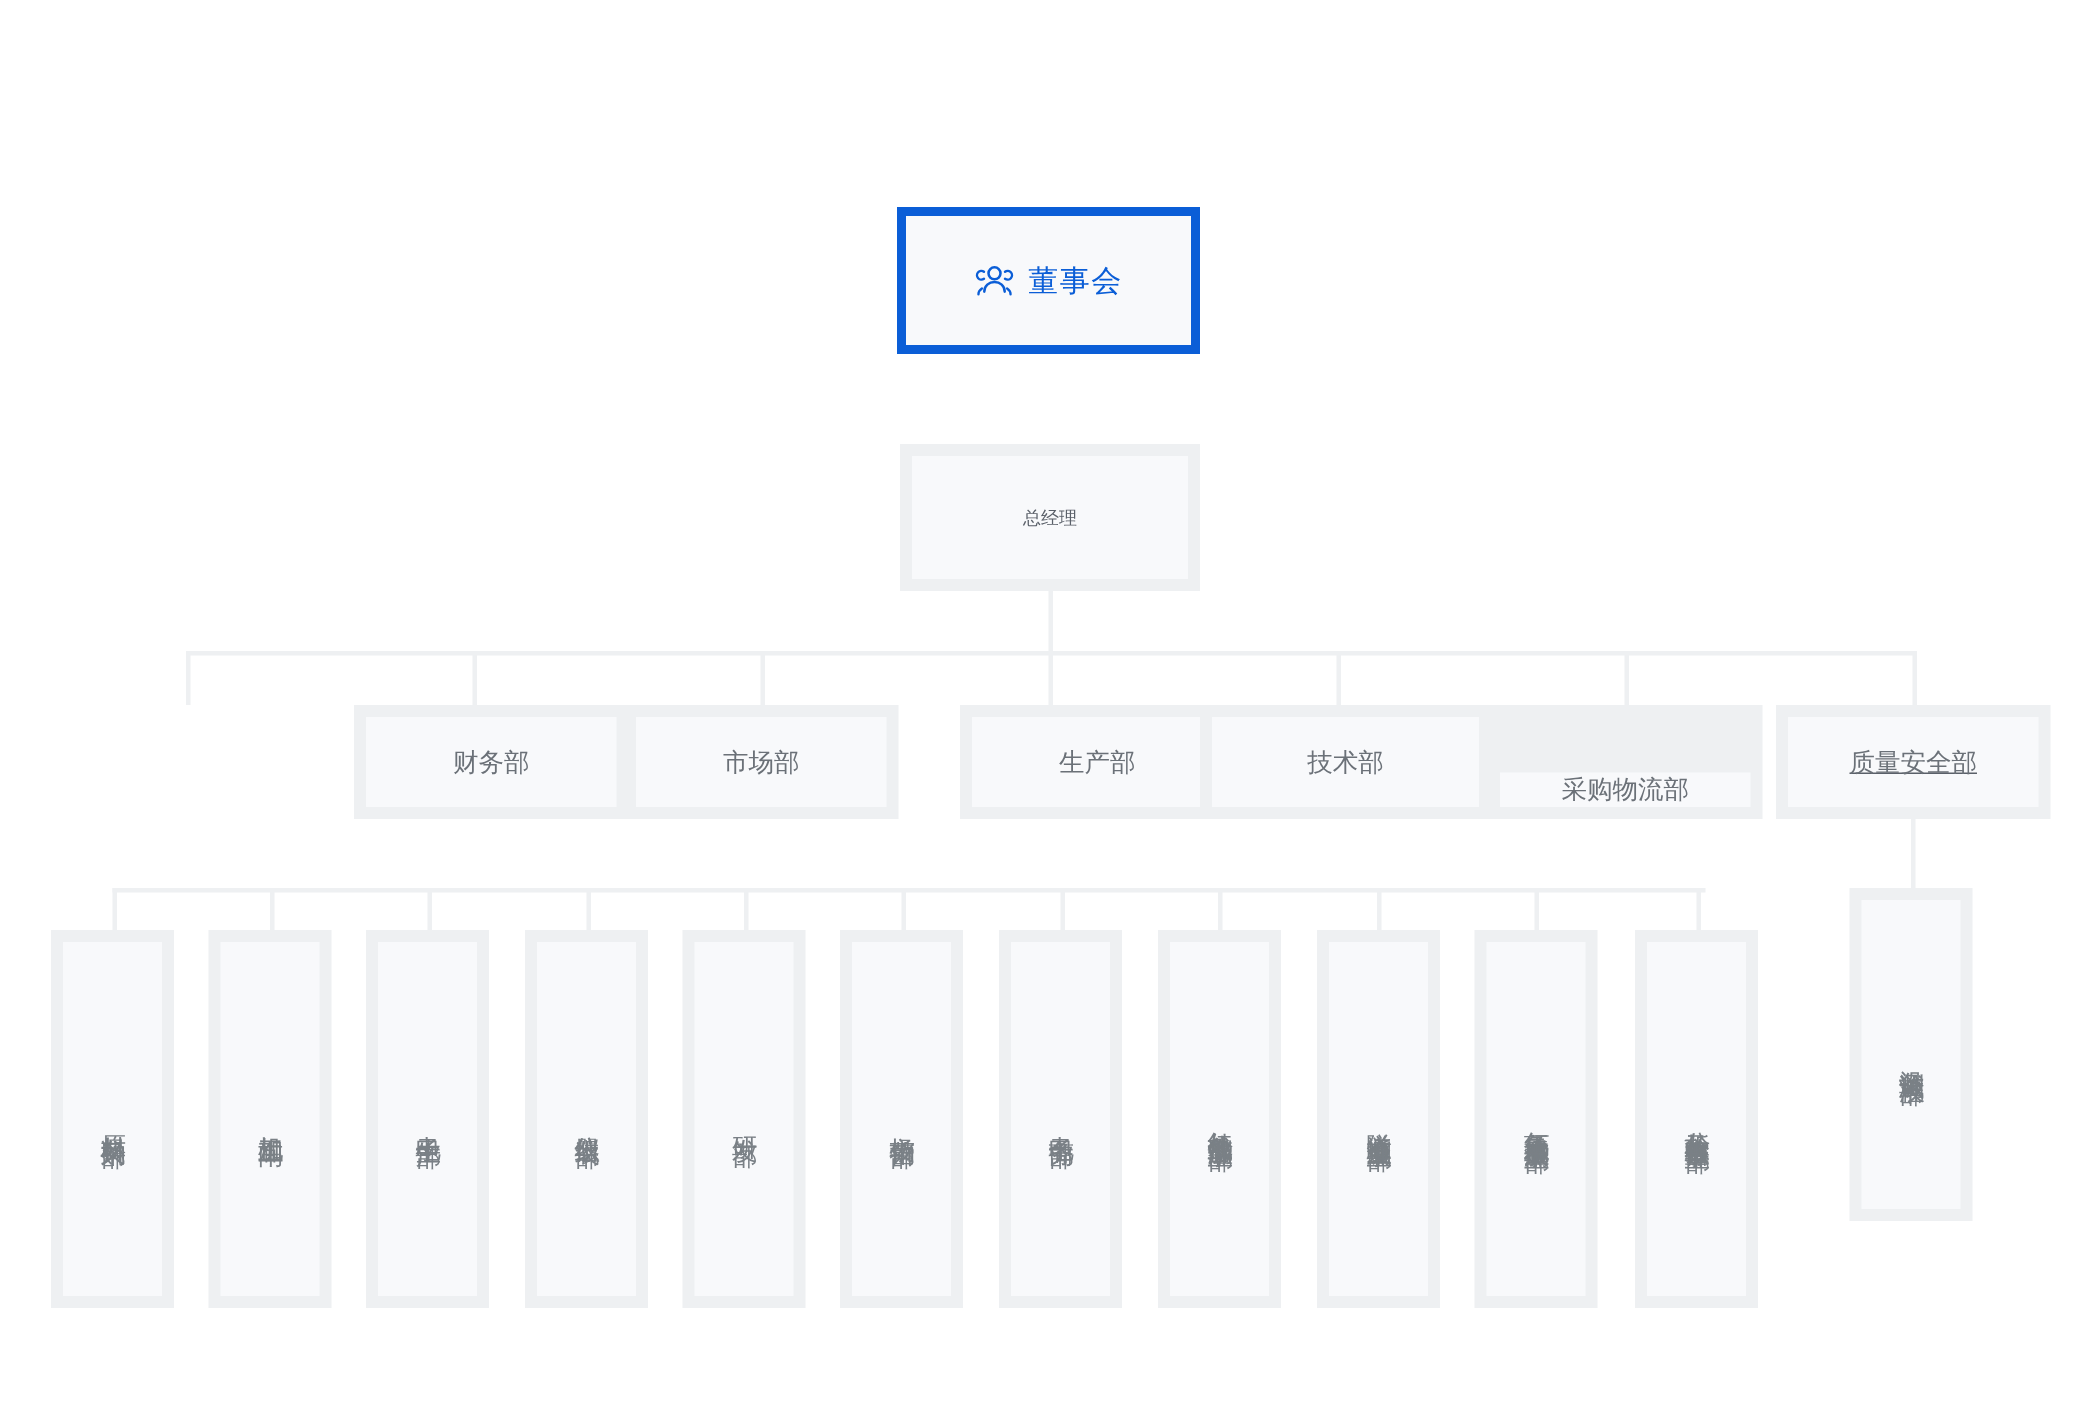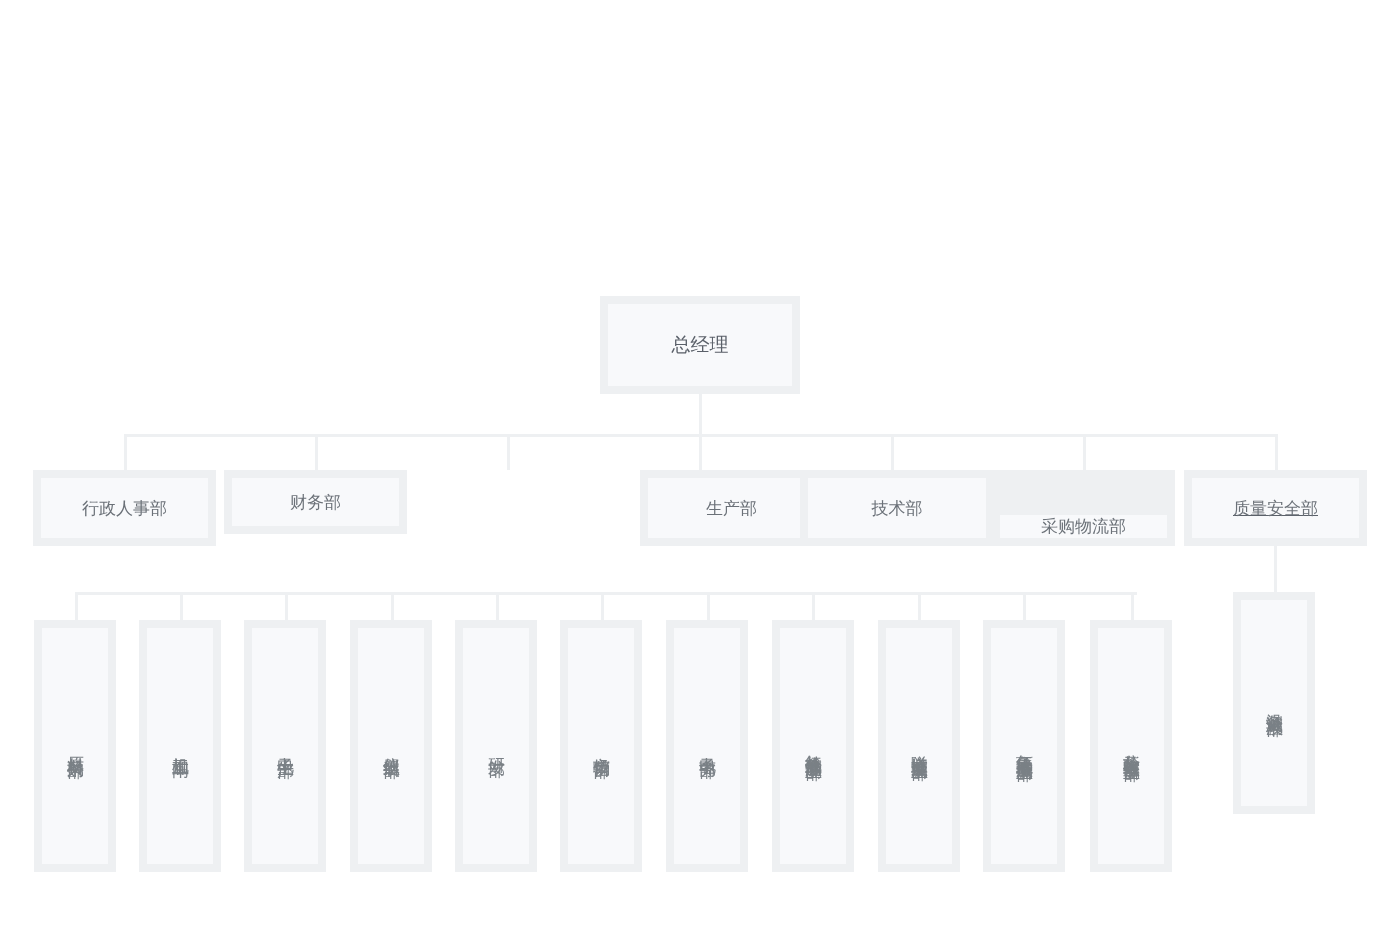"董事会" div.node { html: none -> <div> <div> <span> <svg> <circle></circle> <path></path> <path></path> <path></path> <path></path> <path></path> </svg> </span> <span>董事会</span> </div> </div> }
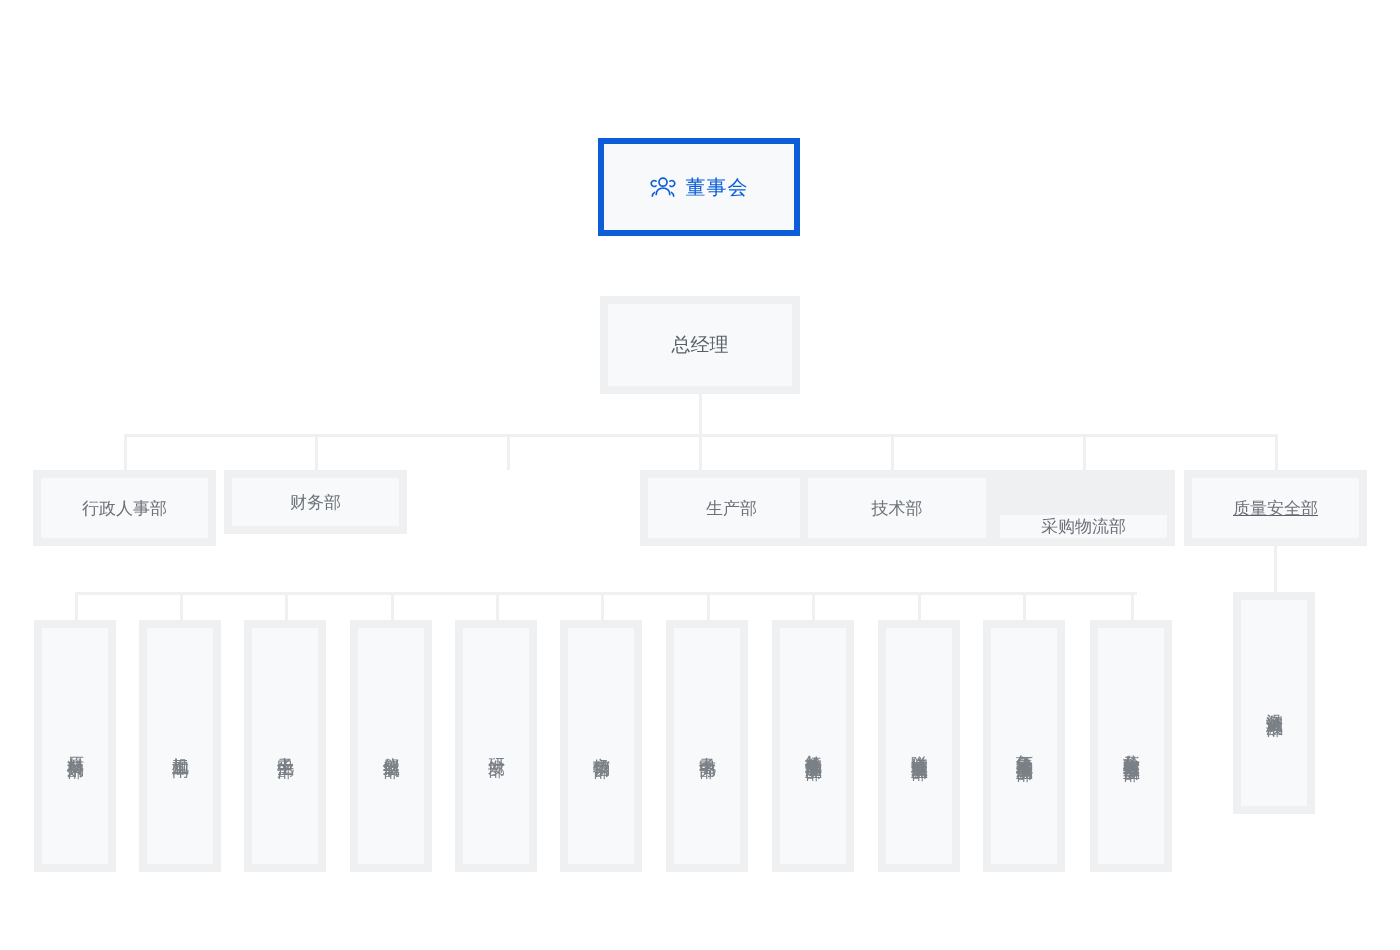"总经理" .node.manager .node-label { font-size: 19px -> 12px }
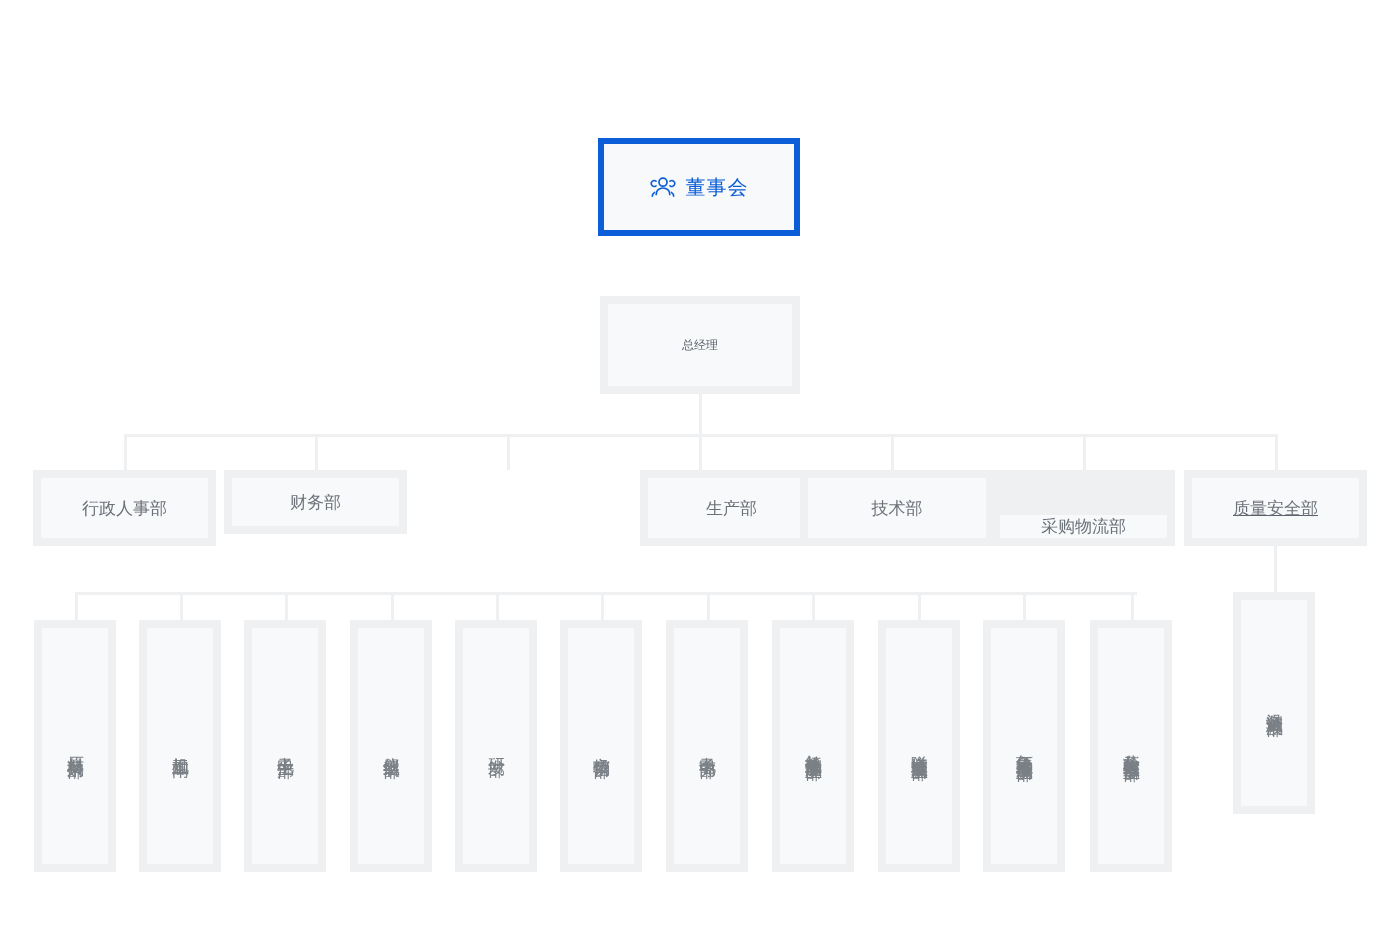"行政人事部" div.node { html: <div> <div> <span>行政人事部</span> </div> </div> -> none }
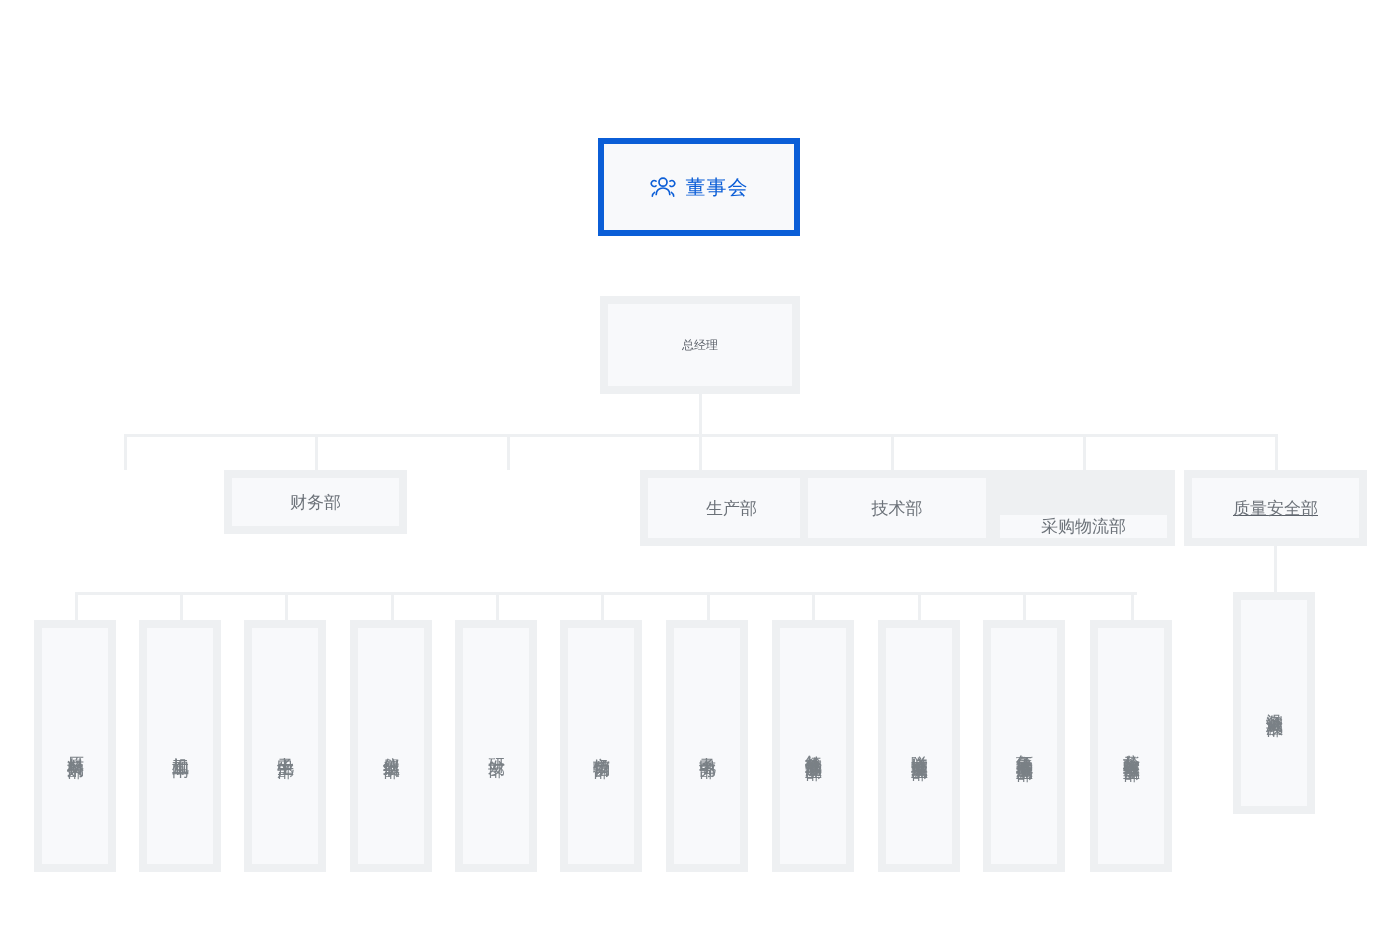"财务部" div.node { height: 64px -> 76px; left: 224px -> 236px }
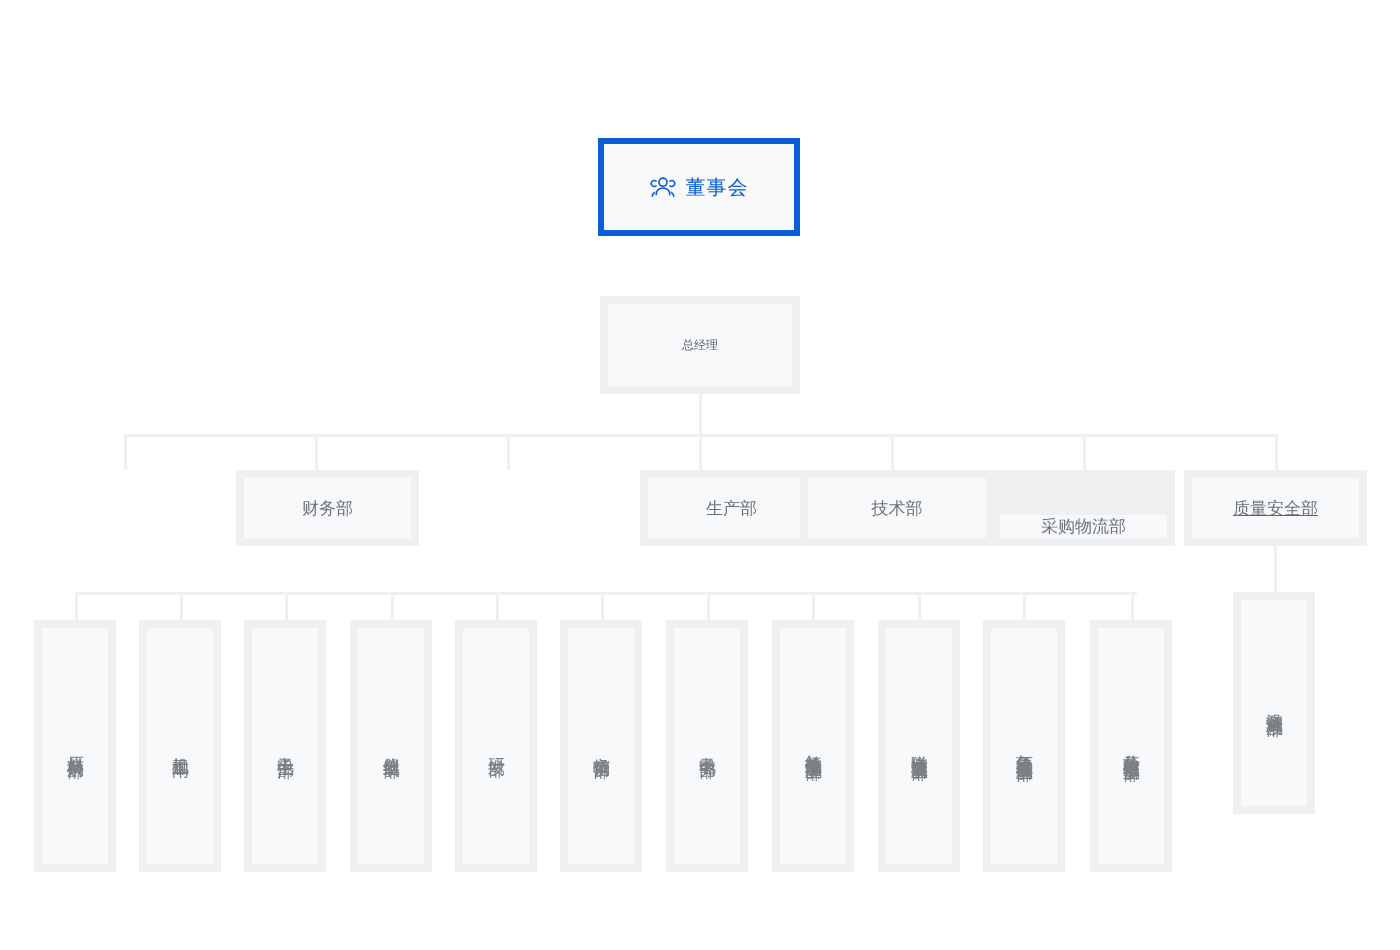"市场部" div.node { html: none -> <div> <div> <span>市场部</span> </div> </div> }
